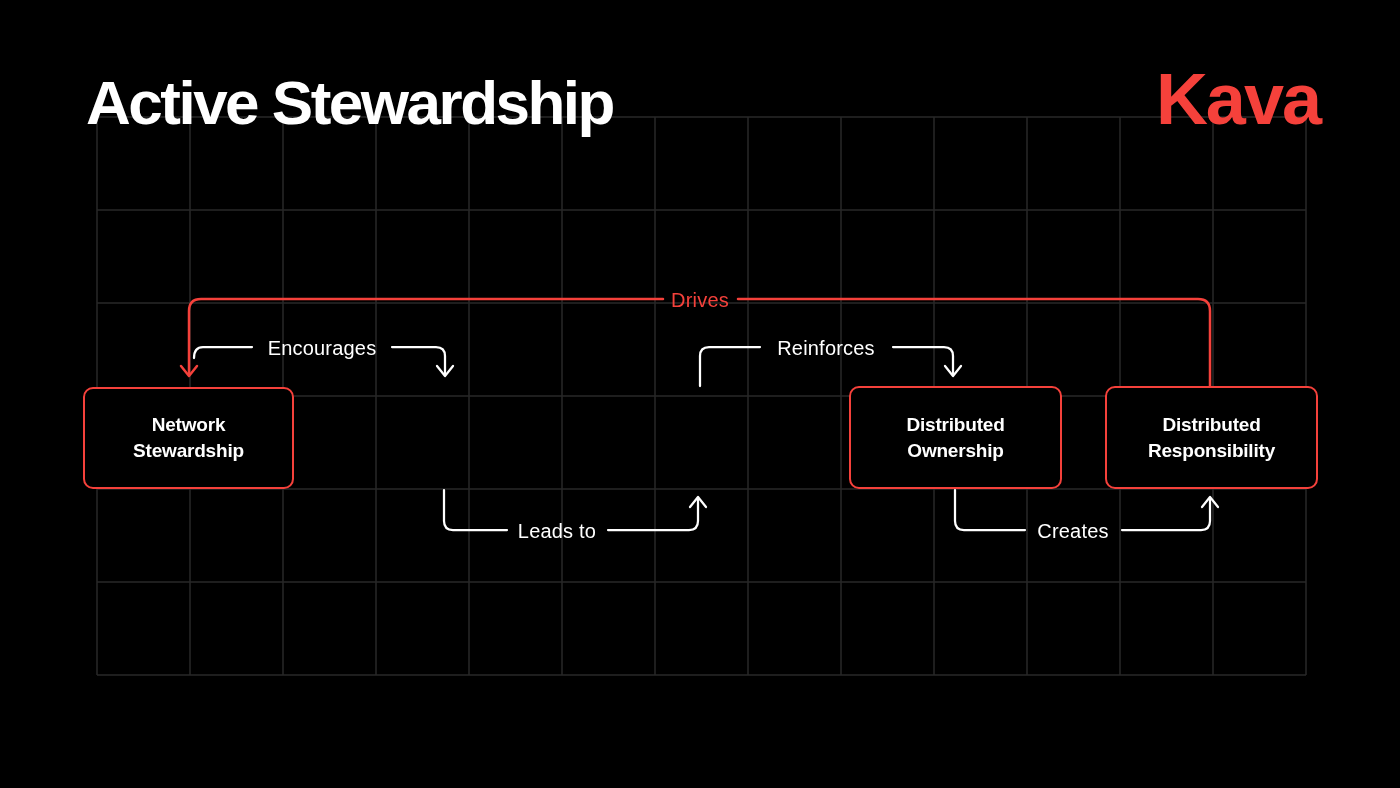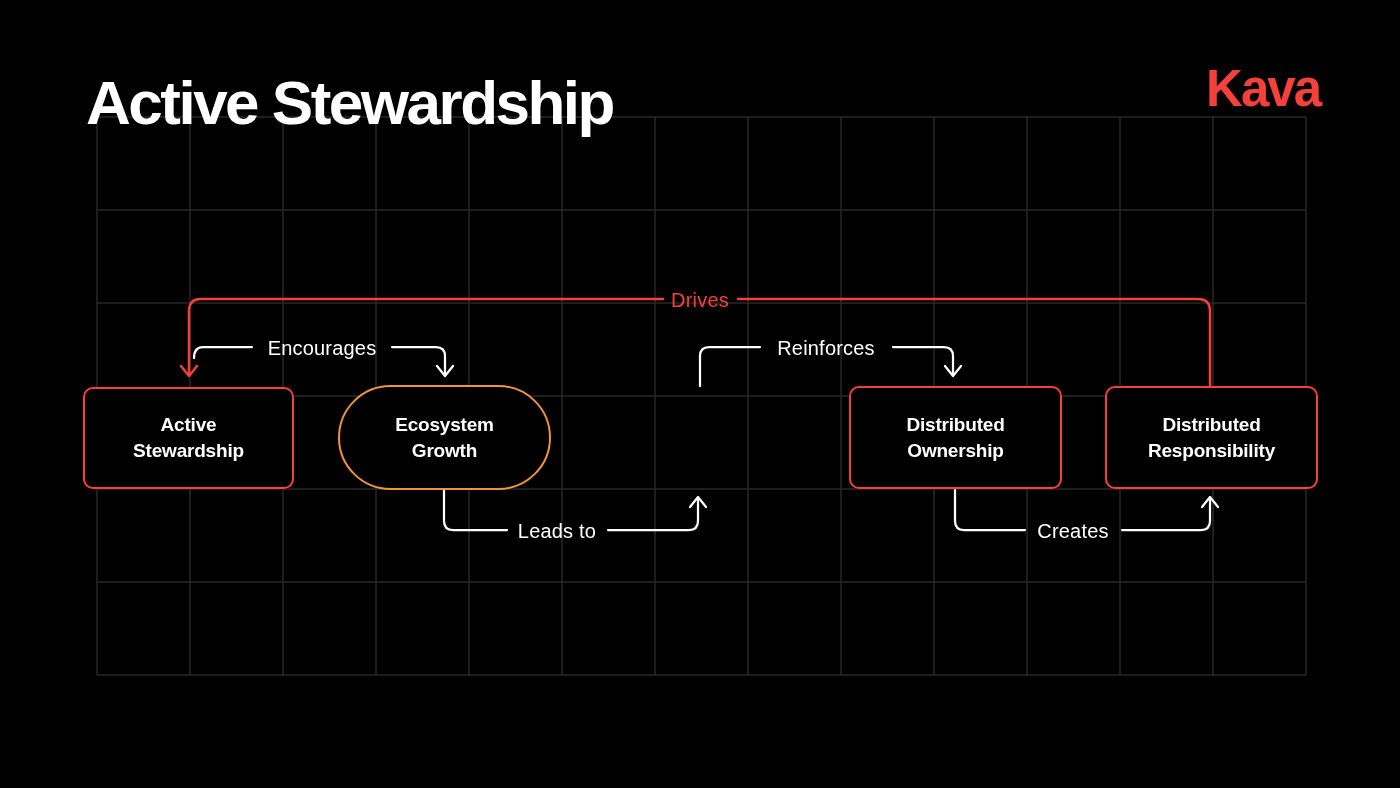"Kava" .brand-logo { font-size: 51px -> 72px }
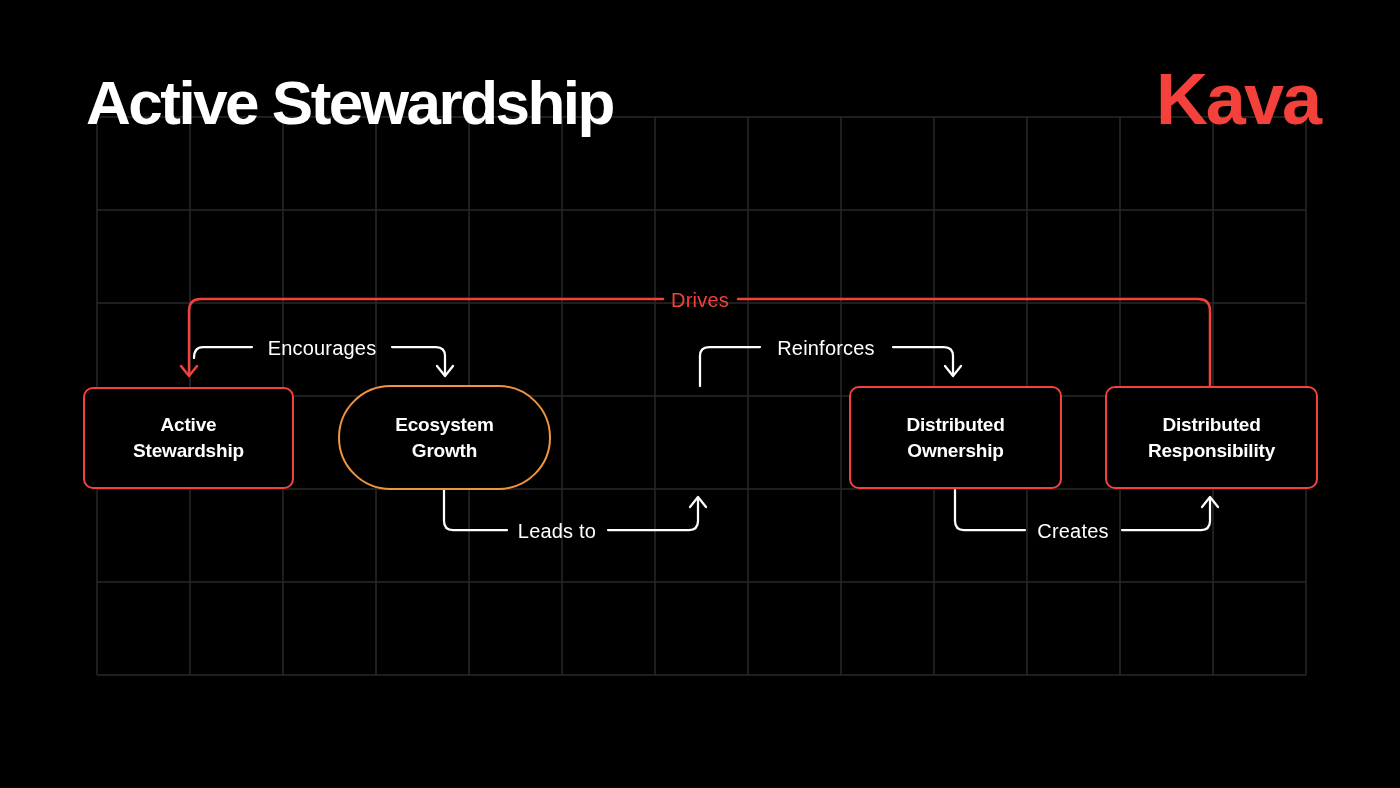"Active" span.node-label { text: Active -> Network }
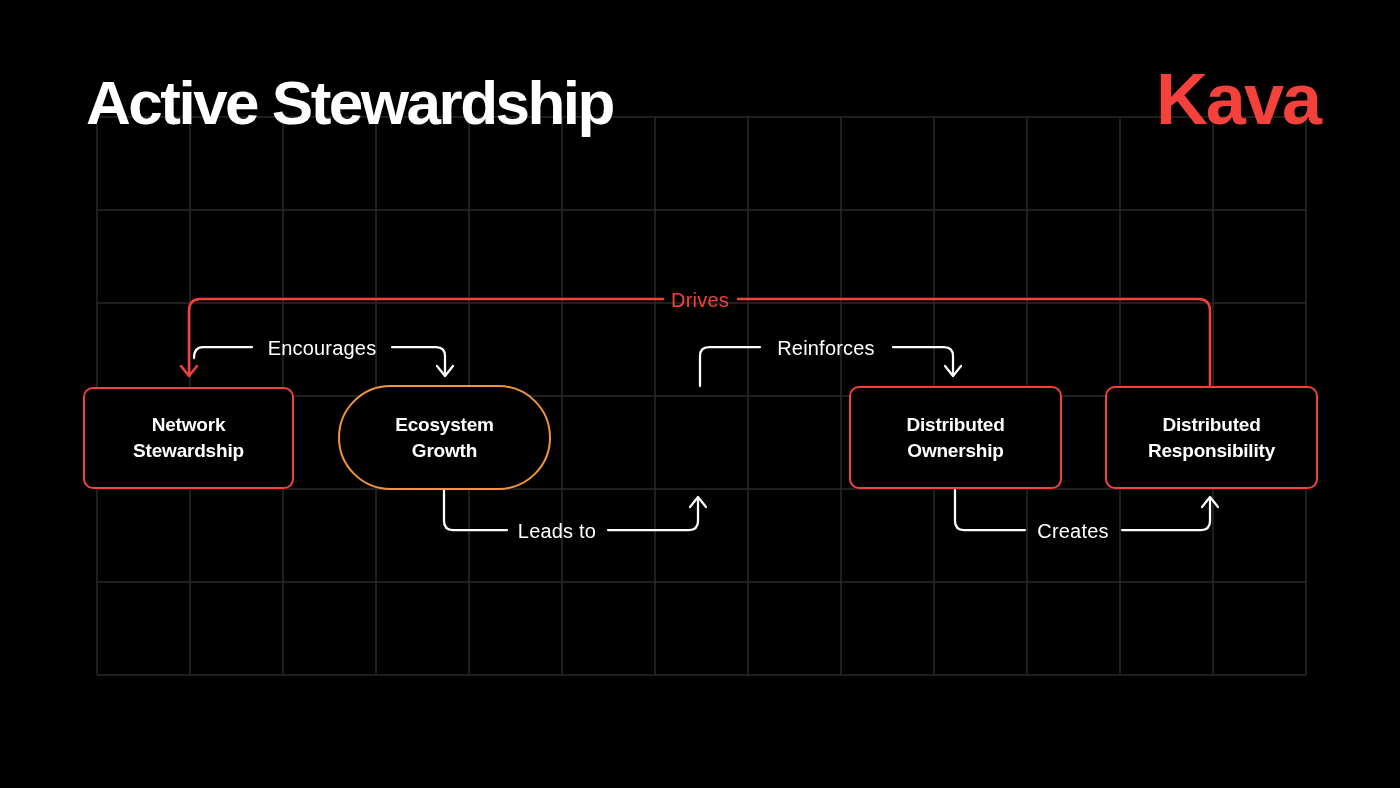"Ecosystem" div.node { html: <div> <span>Ecosystem Growth</span> </div> -> none }
